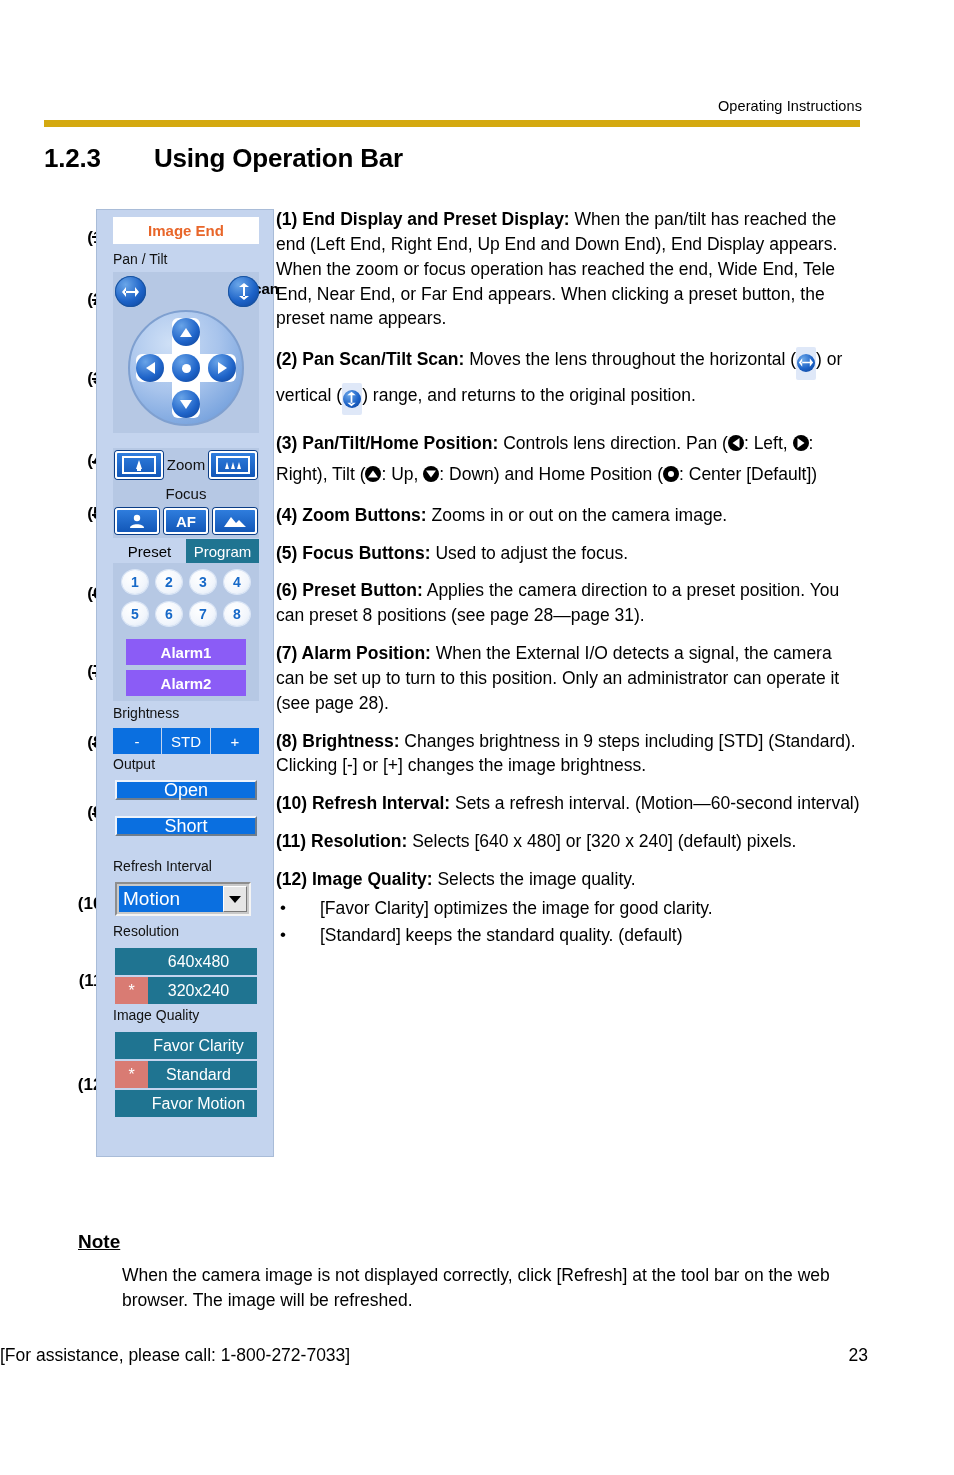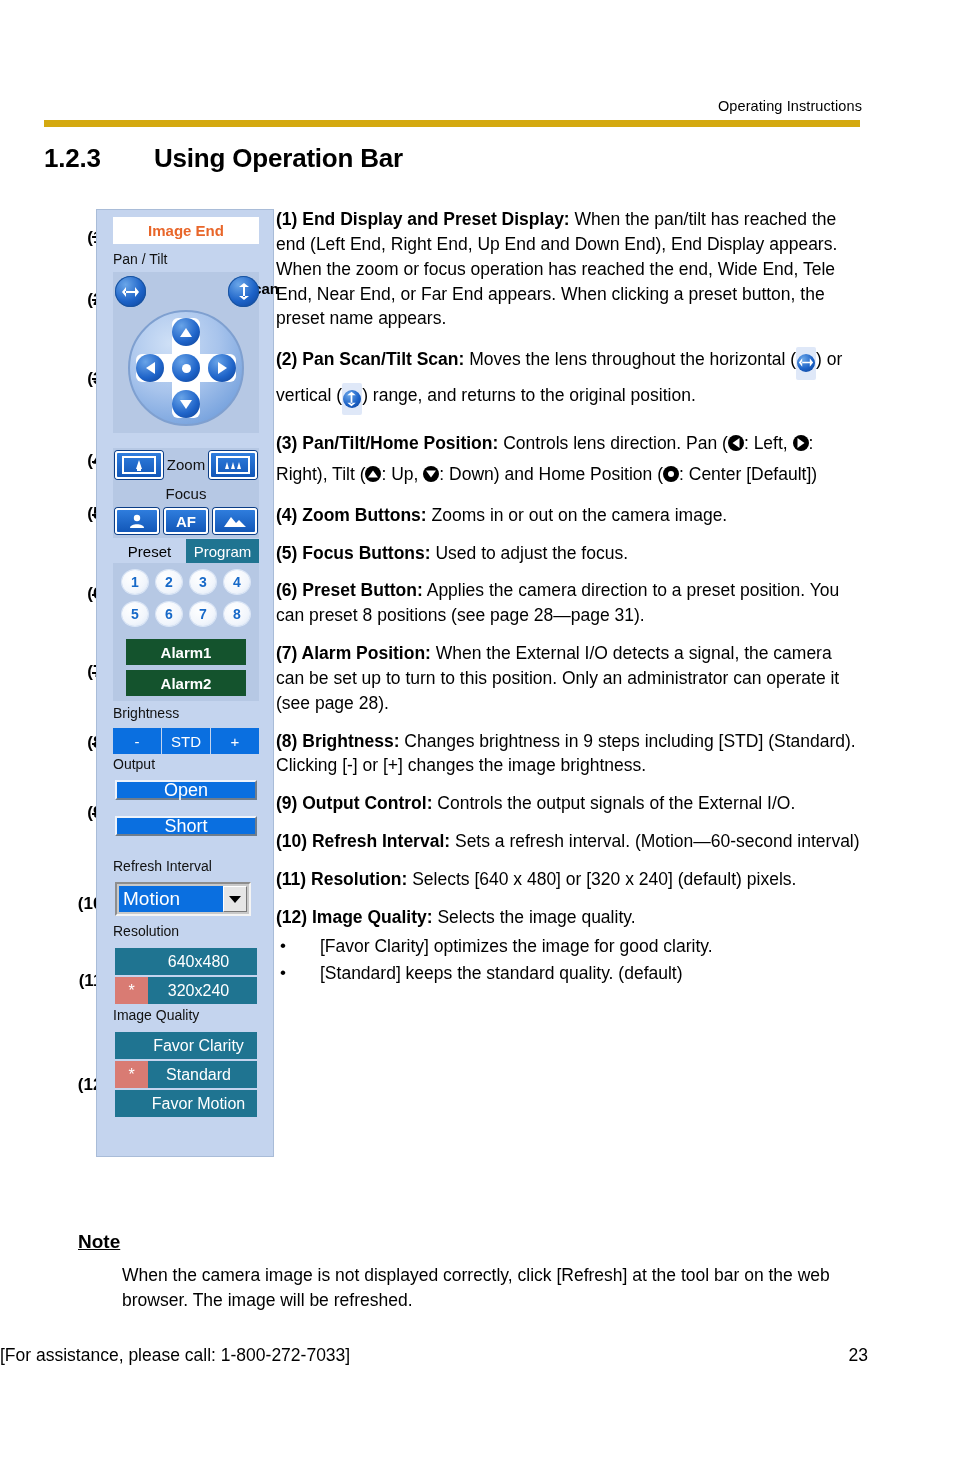"Alarm1" .alarm-btn { background: #14532d -> #8b5cf6 }
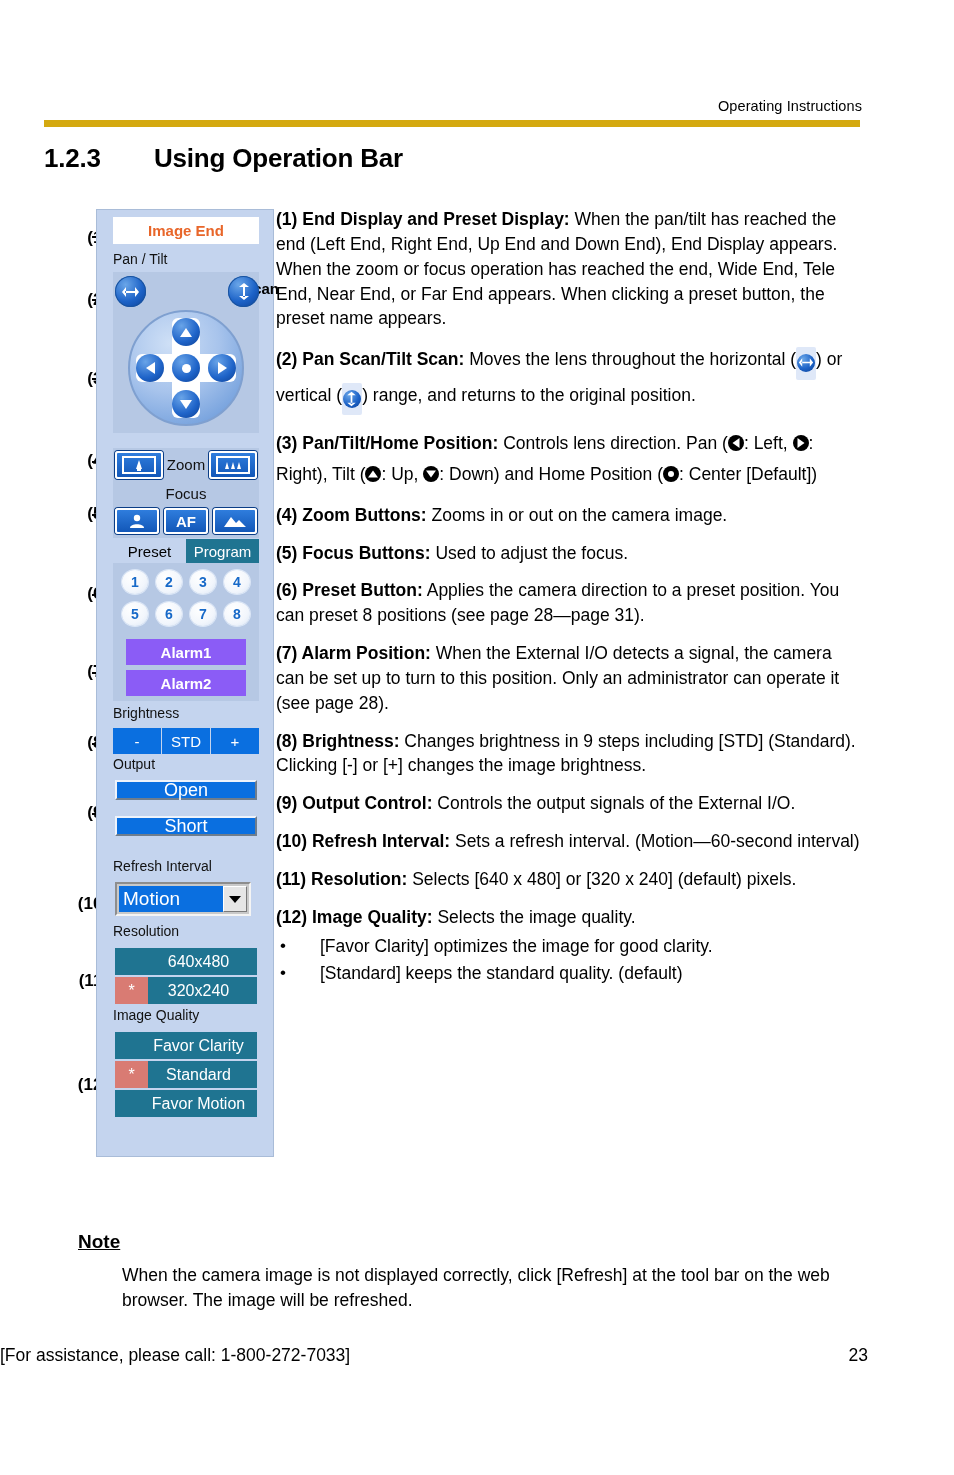"(9) Output Control: Controls the" p.para { html: <p><b>(9) Output Control:</b><span> Controls the output signals of the External I/O.</span></p> -> none }
